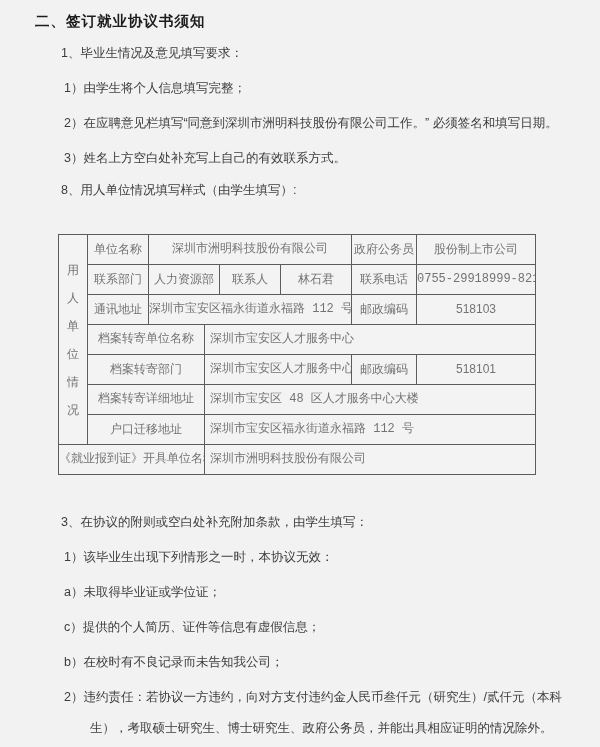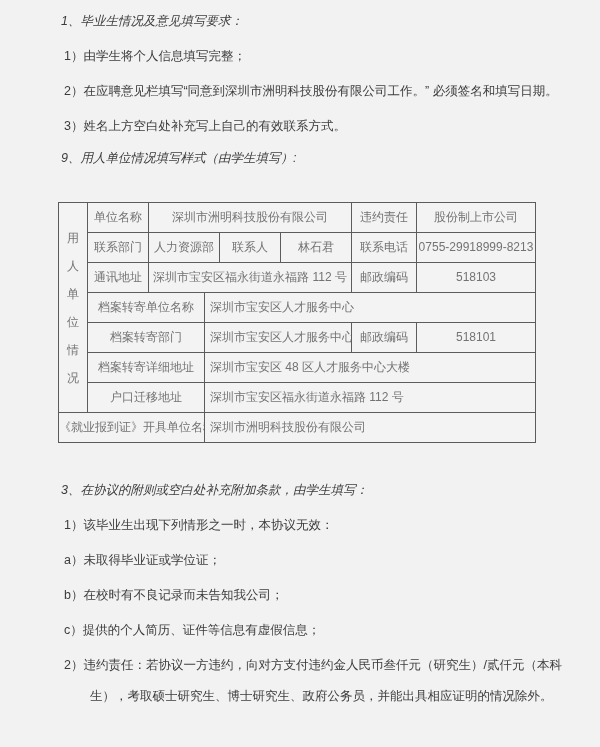"二、签订就业协议书须知" div.doc-title { html: none -> <div>二、签订就业协议书须知</div> }
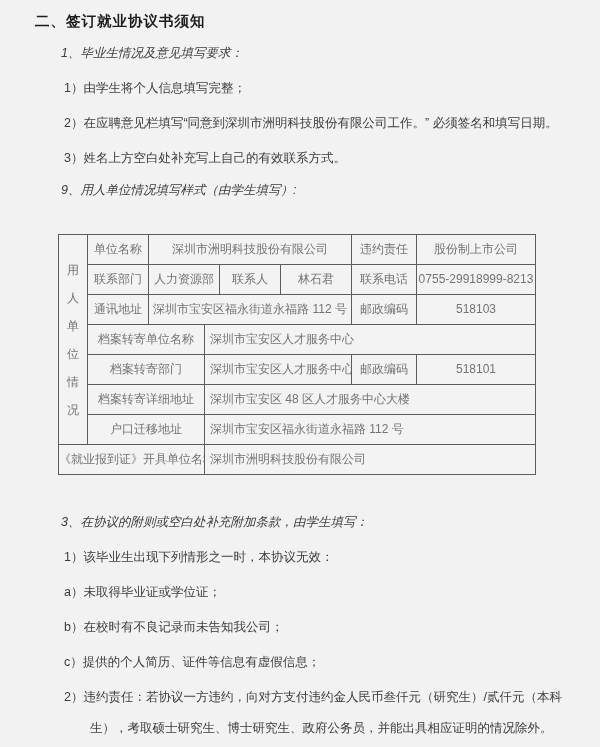"1、毕业生情况及意见填写要求：" .h-level1 { font-style: italic -> none }
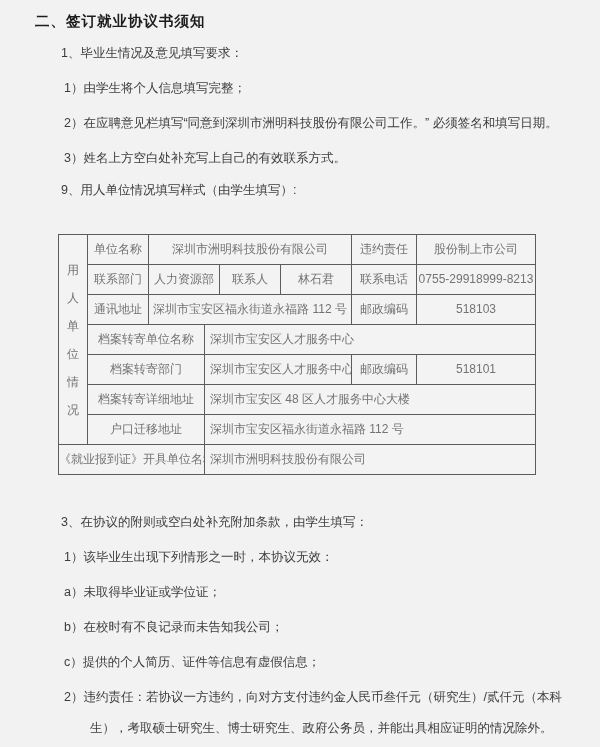"9、用人单位情况填写样式（由学生填写）:" div.h-level1 { text: 9 -> 8 }
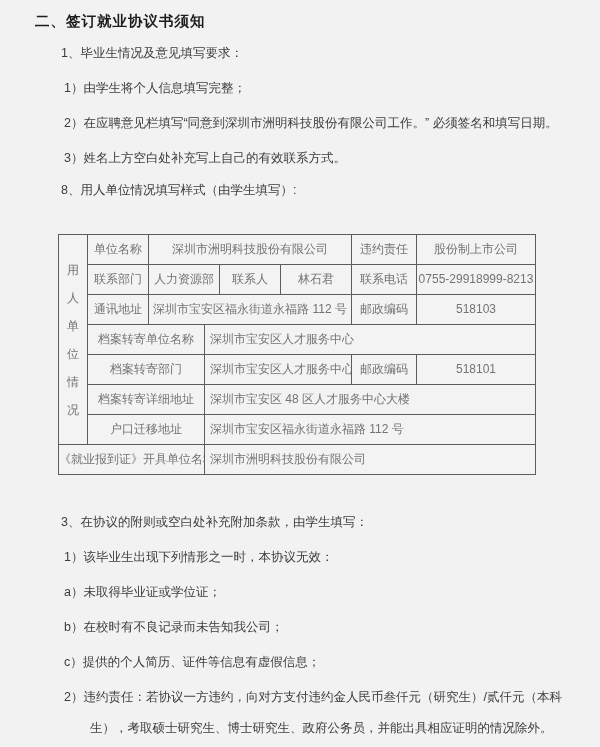"深圳市洲明科技股份有限公司" table.emp-table td.nowrap { font-family: none -> Liberation Mono, monospace }
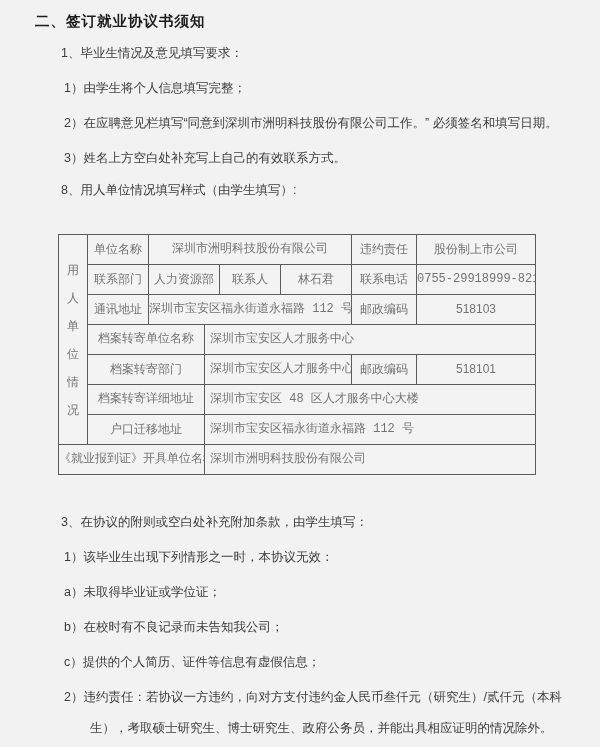"违约责任" td { text: 违约责任 -> 政府公务员 }
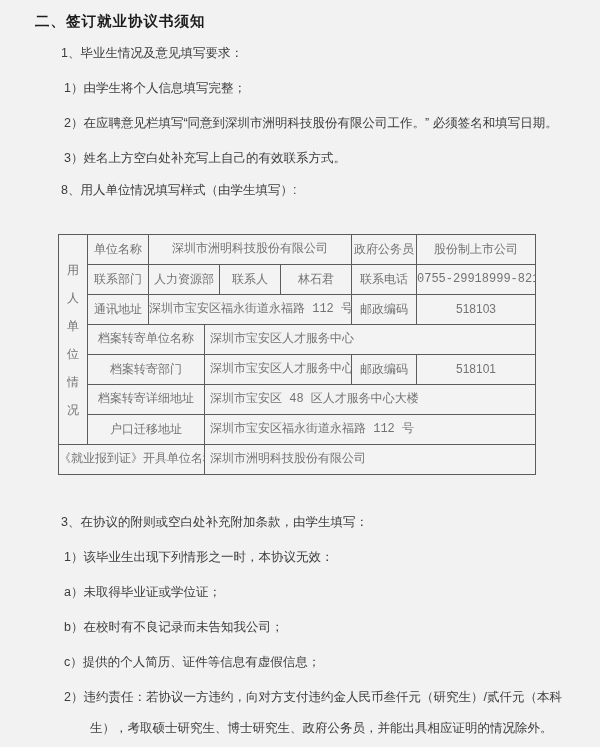"b）在校时有不良记录而未告知我公司；" div.item-level2 { order: before "c）提供的个人简历、证件等信息有虚假信息；" -> after "c）提供的个人简历、证件等信息有虚假信息；" }
